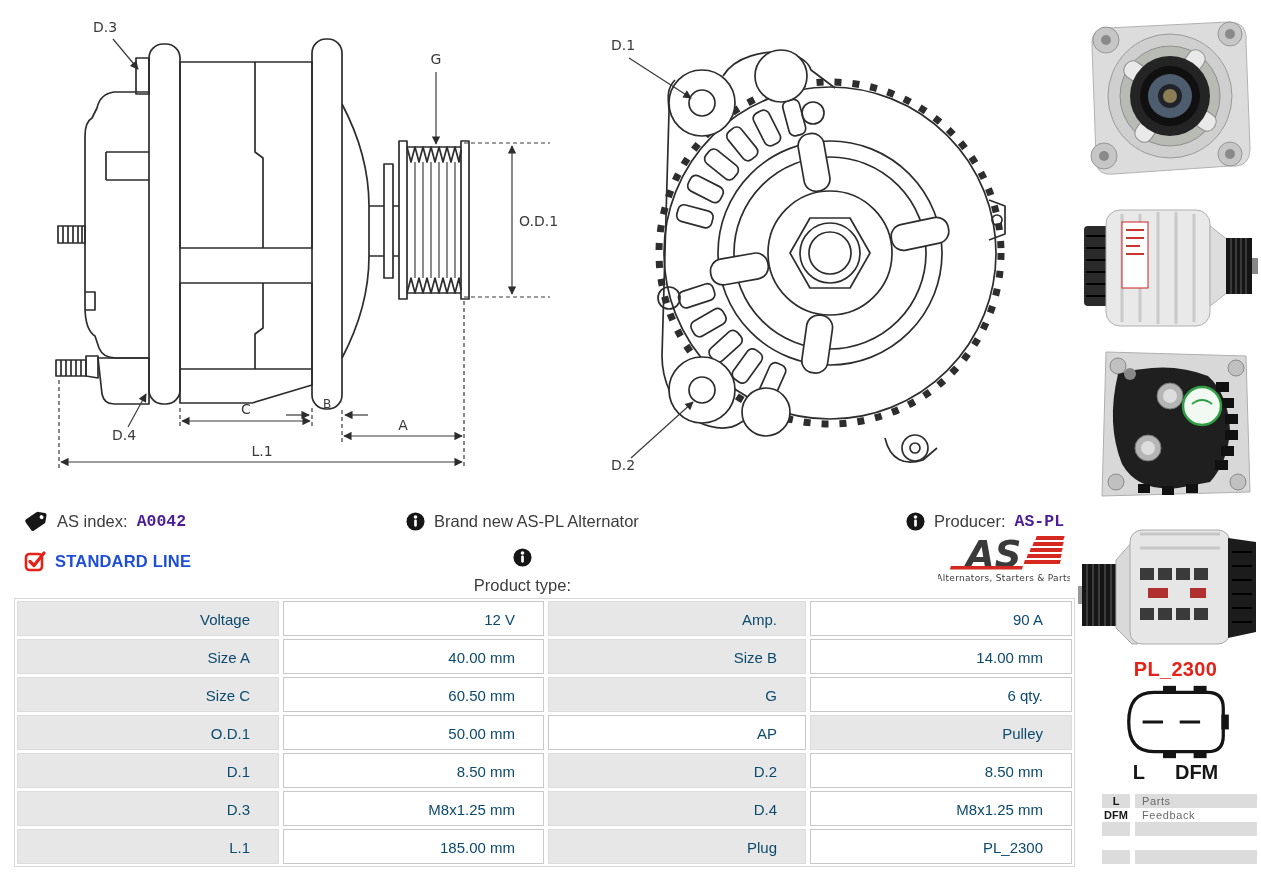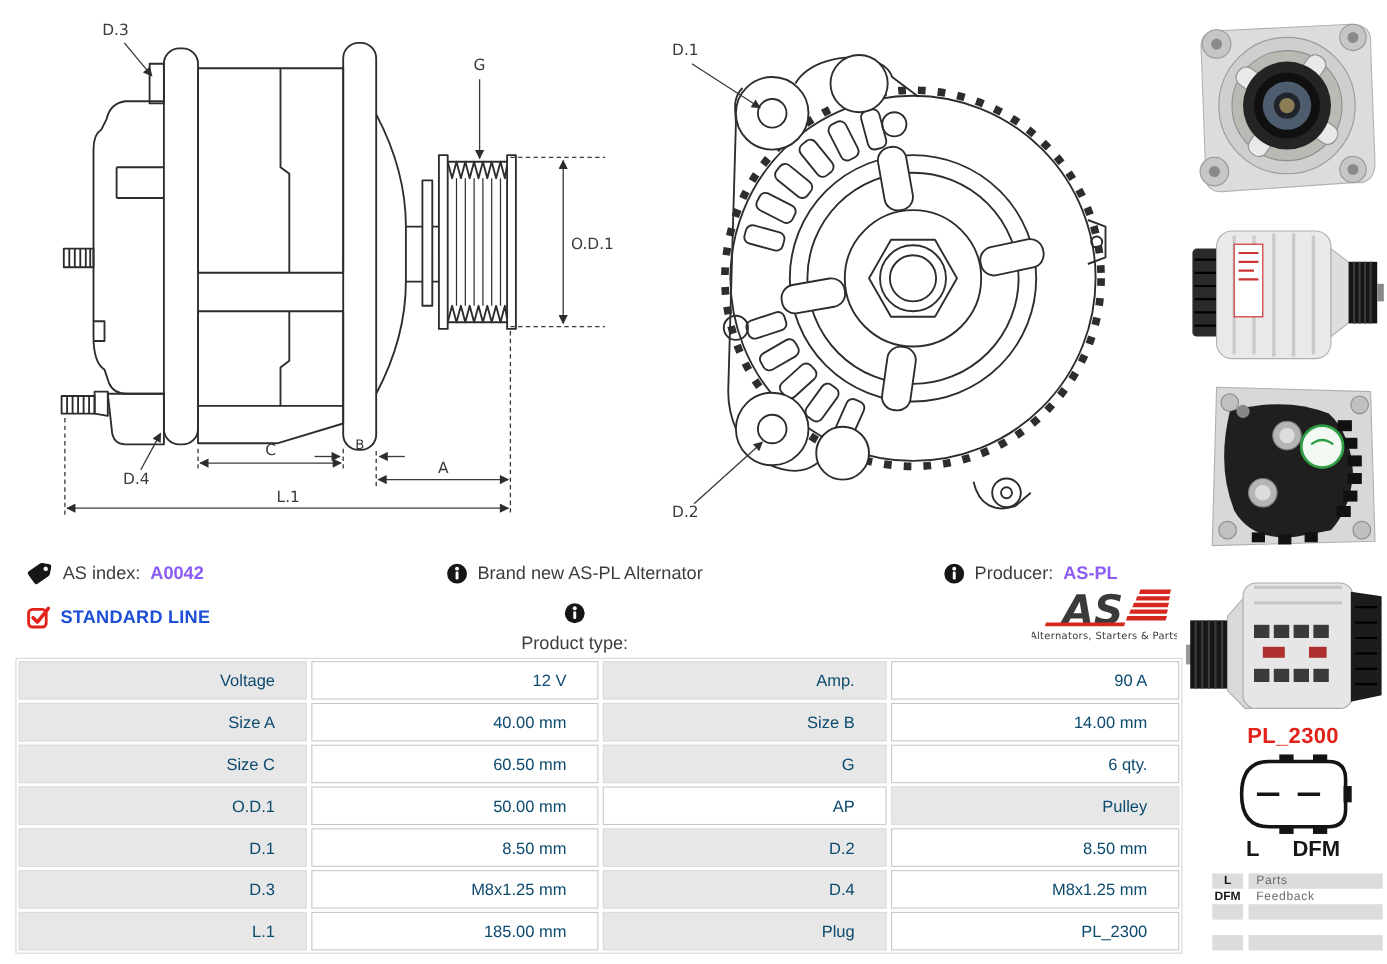"A0042" .info b { color: #8b5cf6 -> #4c1d95; font-family: none -> Liberation Mono, monospace }
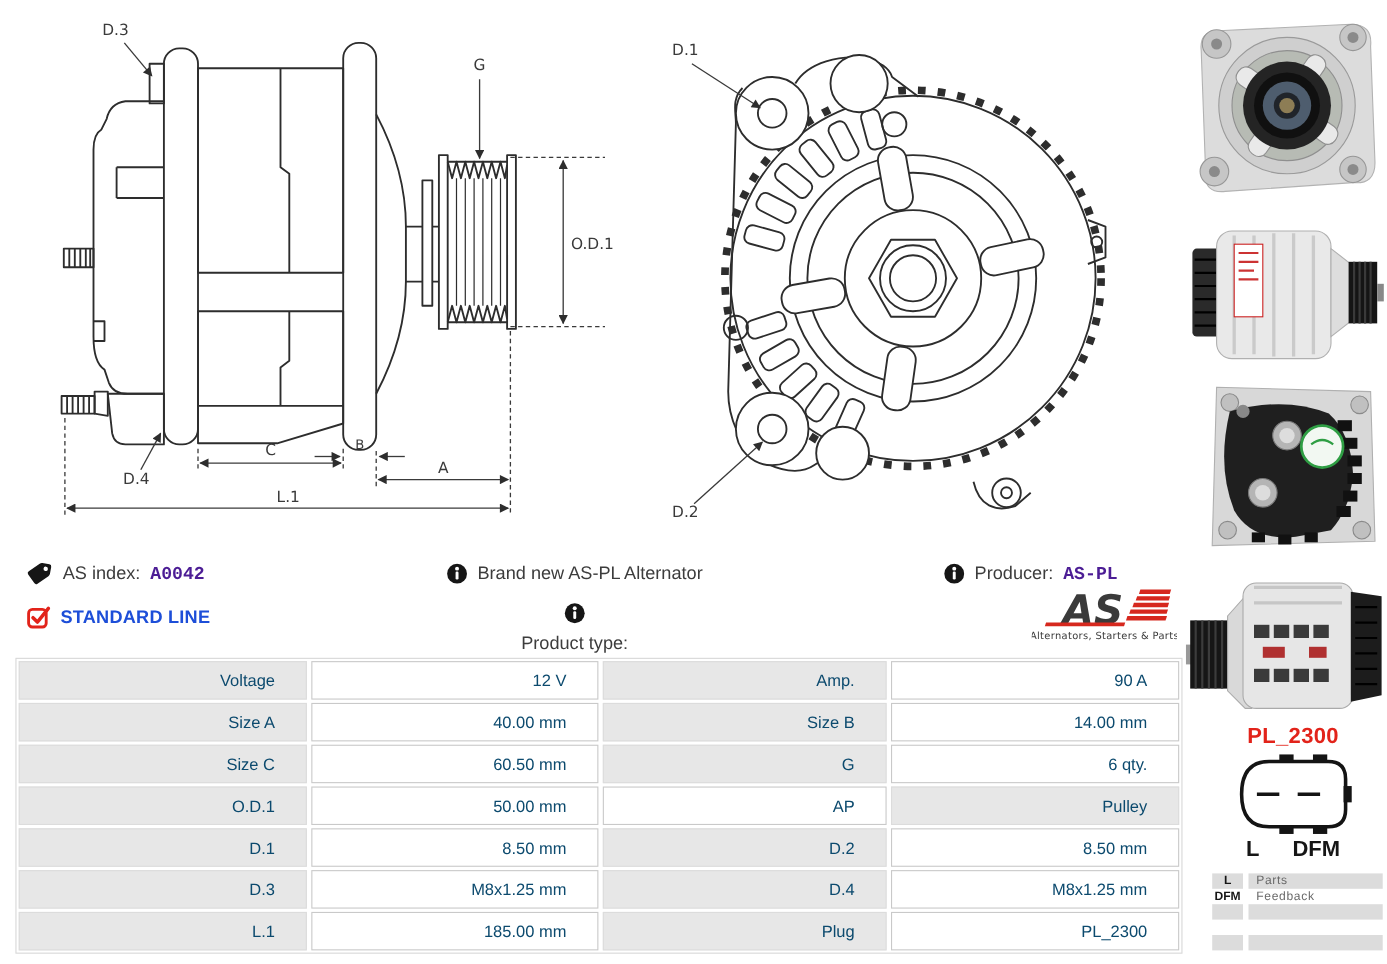"Producer:" div.info { left: 858px -> 906px }
